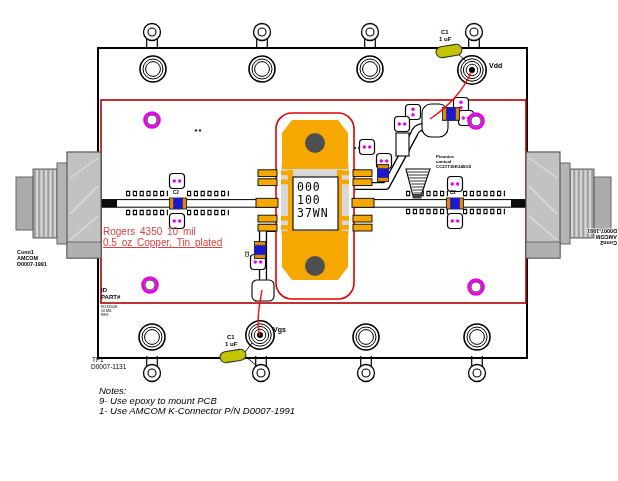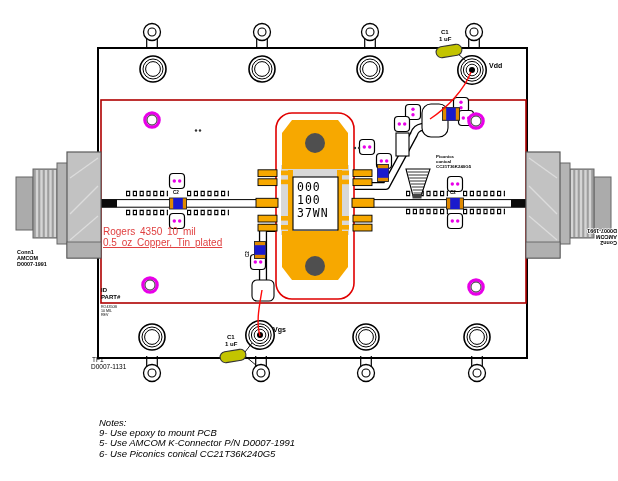"Notes:" div.lbl { margin-top: 32px -> none }
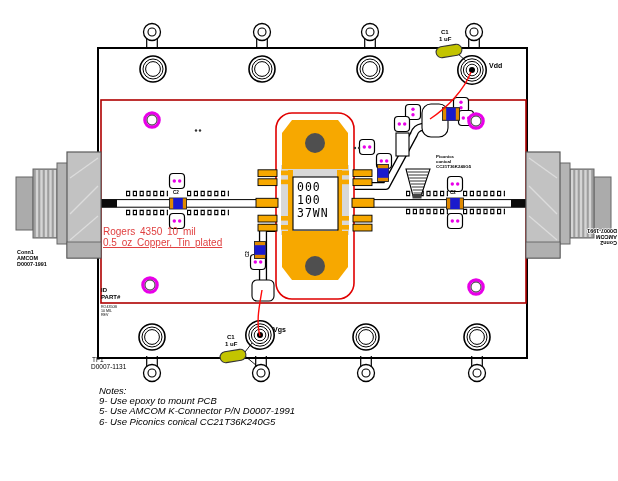"5- Use AMCOM K-Connector P/N" div { text: 5- -> 1- }
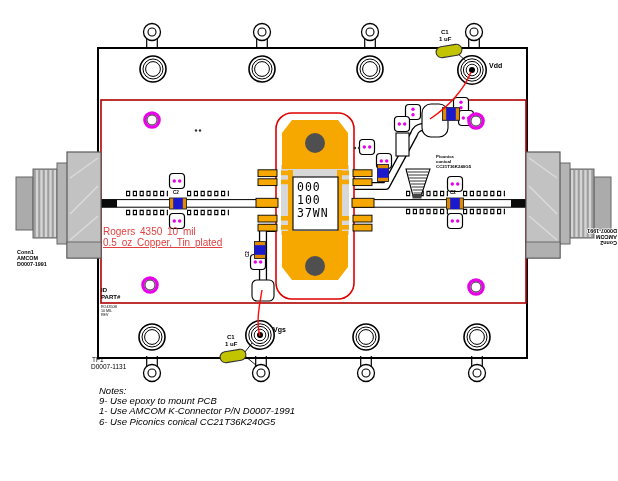"6- Use Piconics conical CC21T36K240G5" div { html: <div>6- Use Piconics conical CC21T36K240G5</div> -> none }
